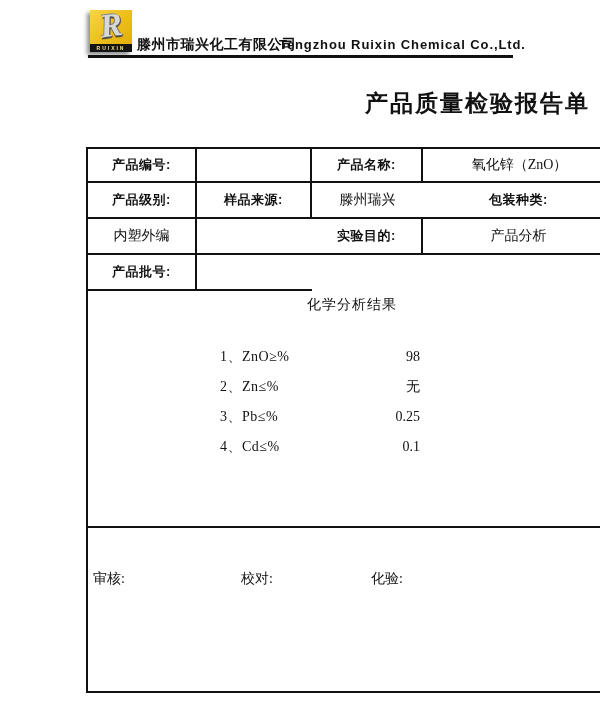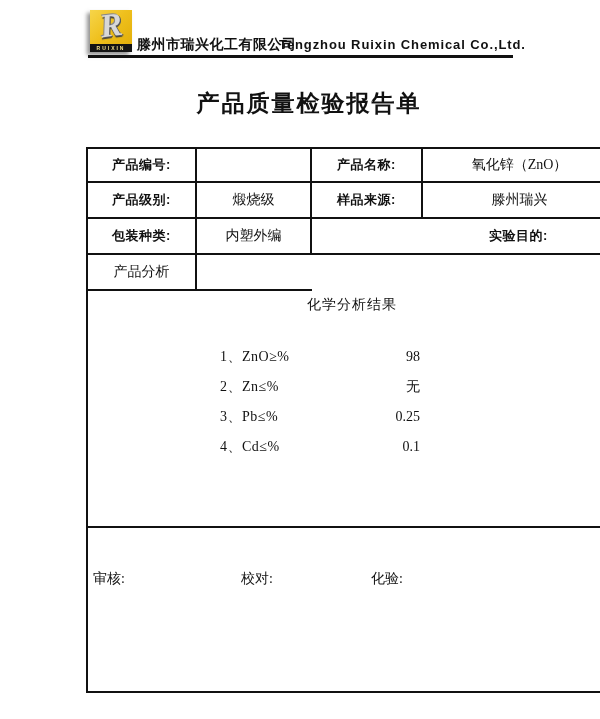"产品质量检验报告单" .title { text-align: center -> right }
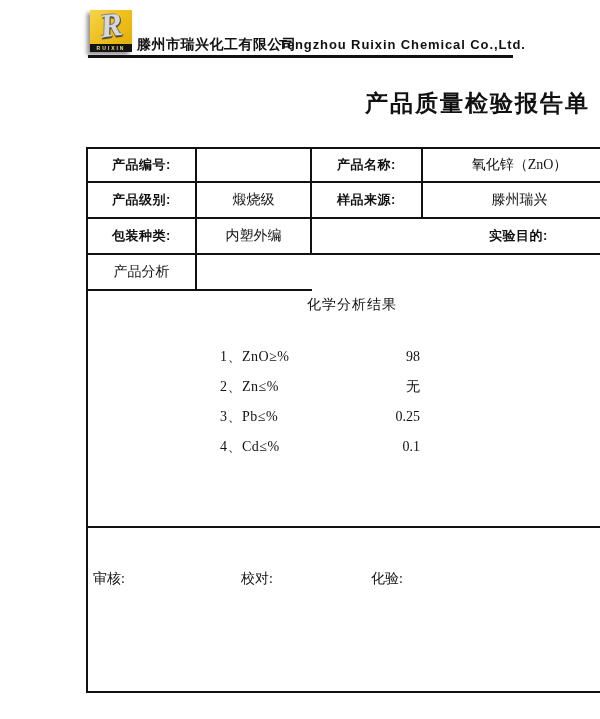"煅烧级" div.cell { html: <div>煅烧级</div> -> none }
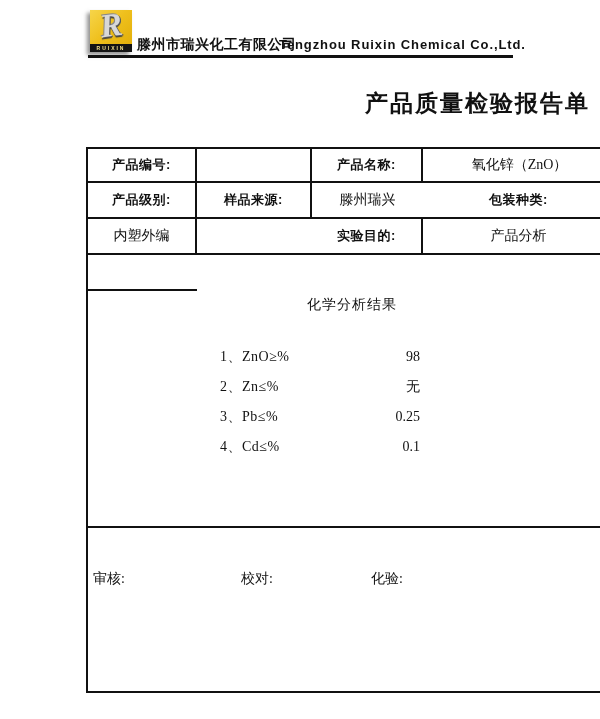"产品批号:" div.cell { html: none -> <div>产品批号:</div> }
